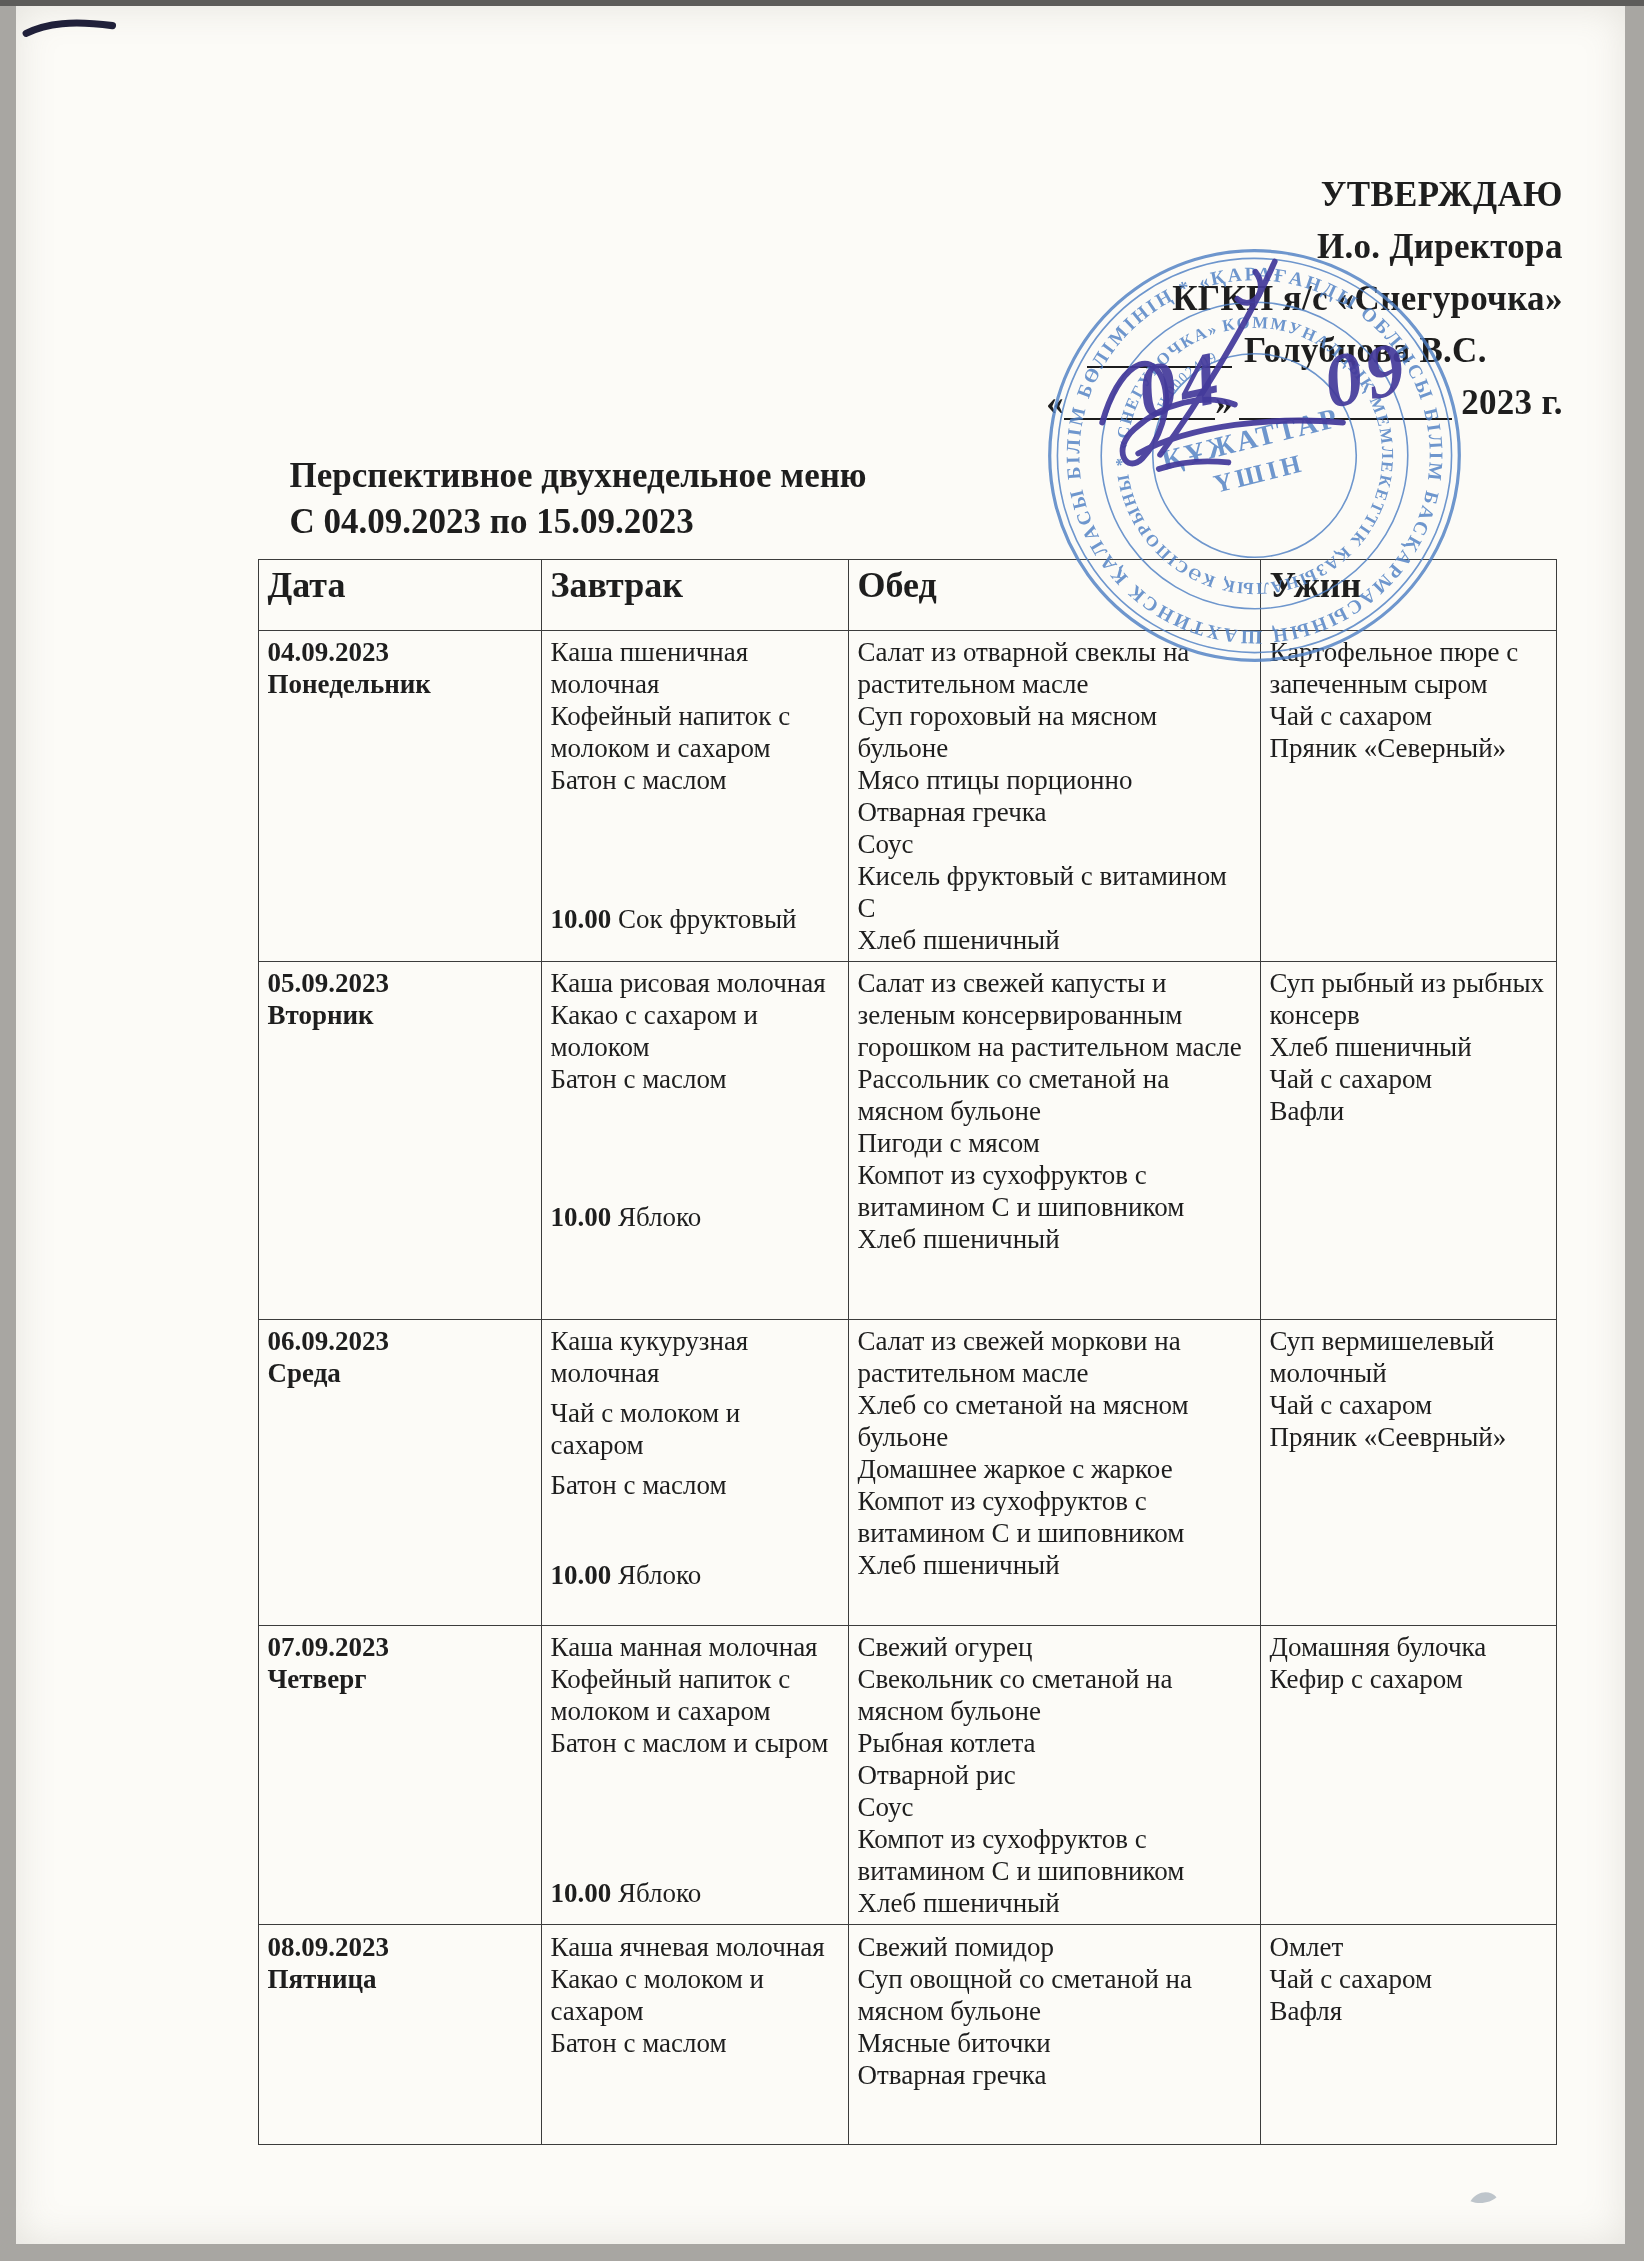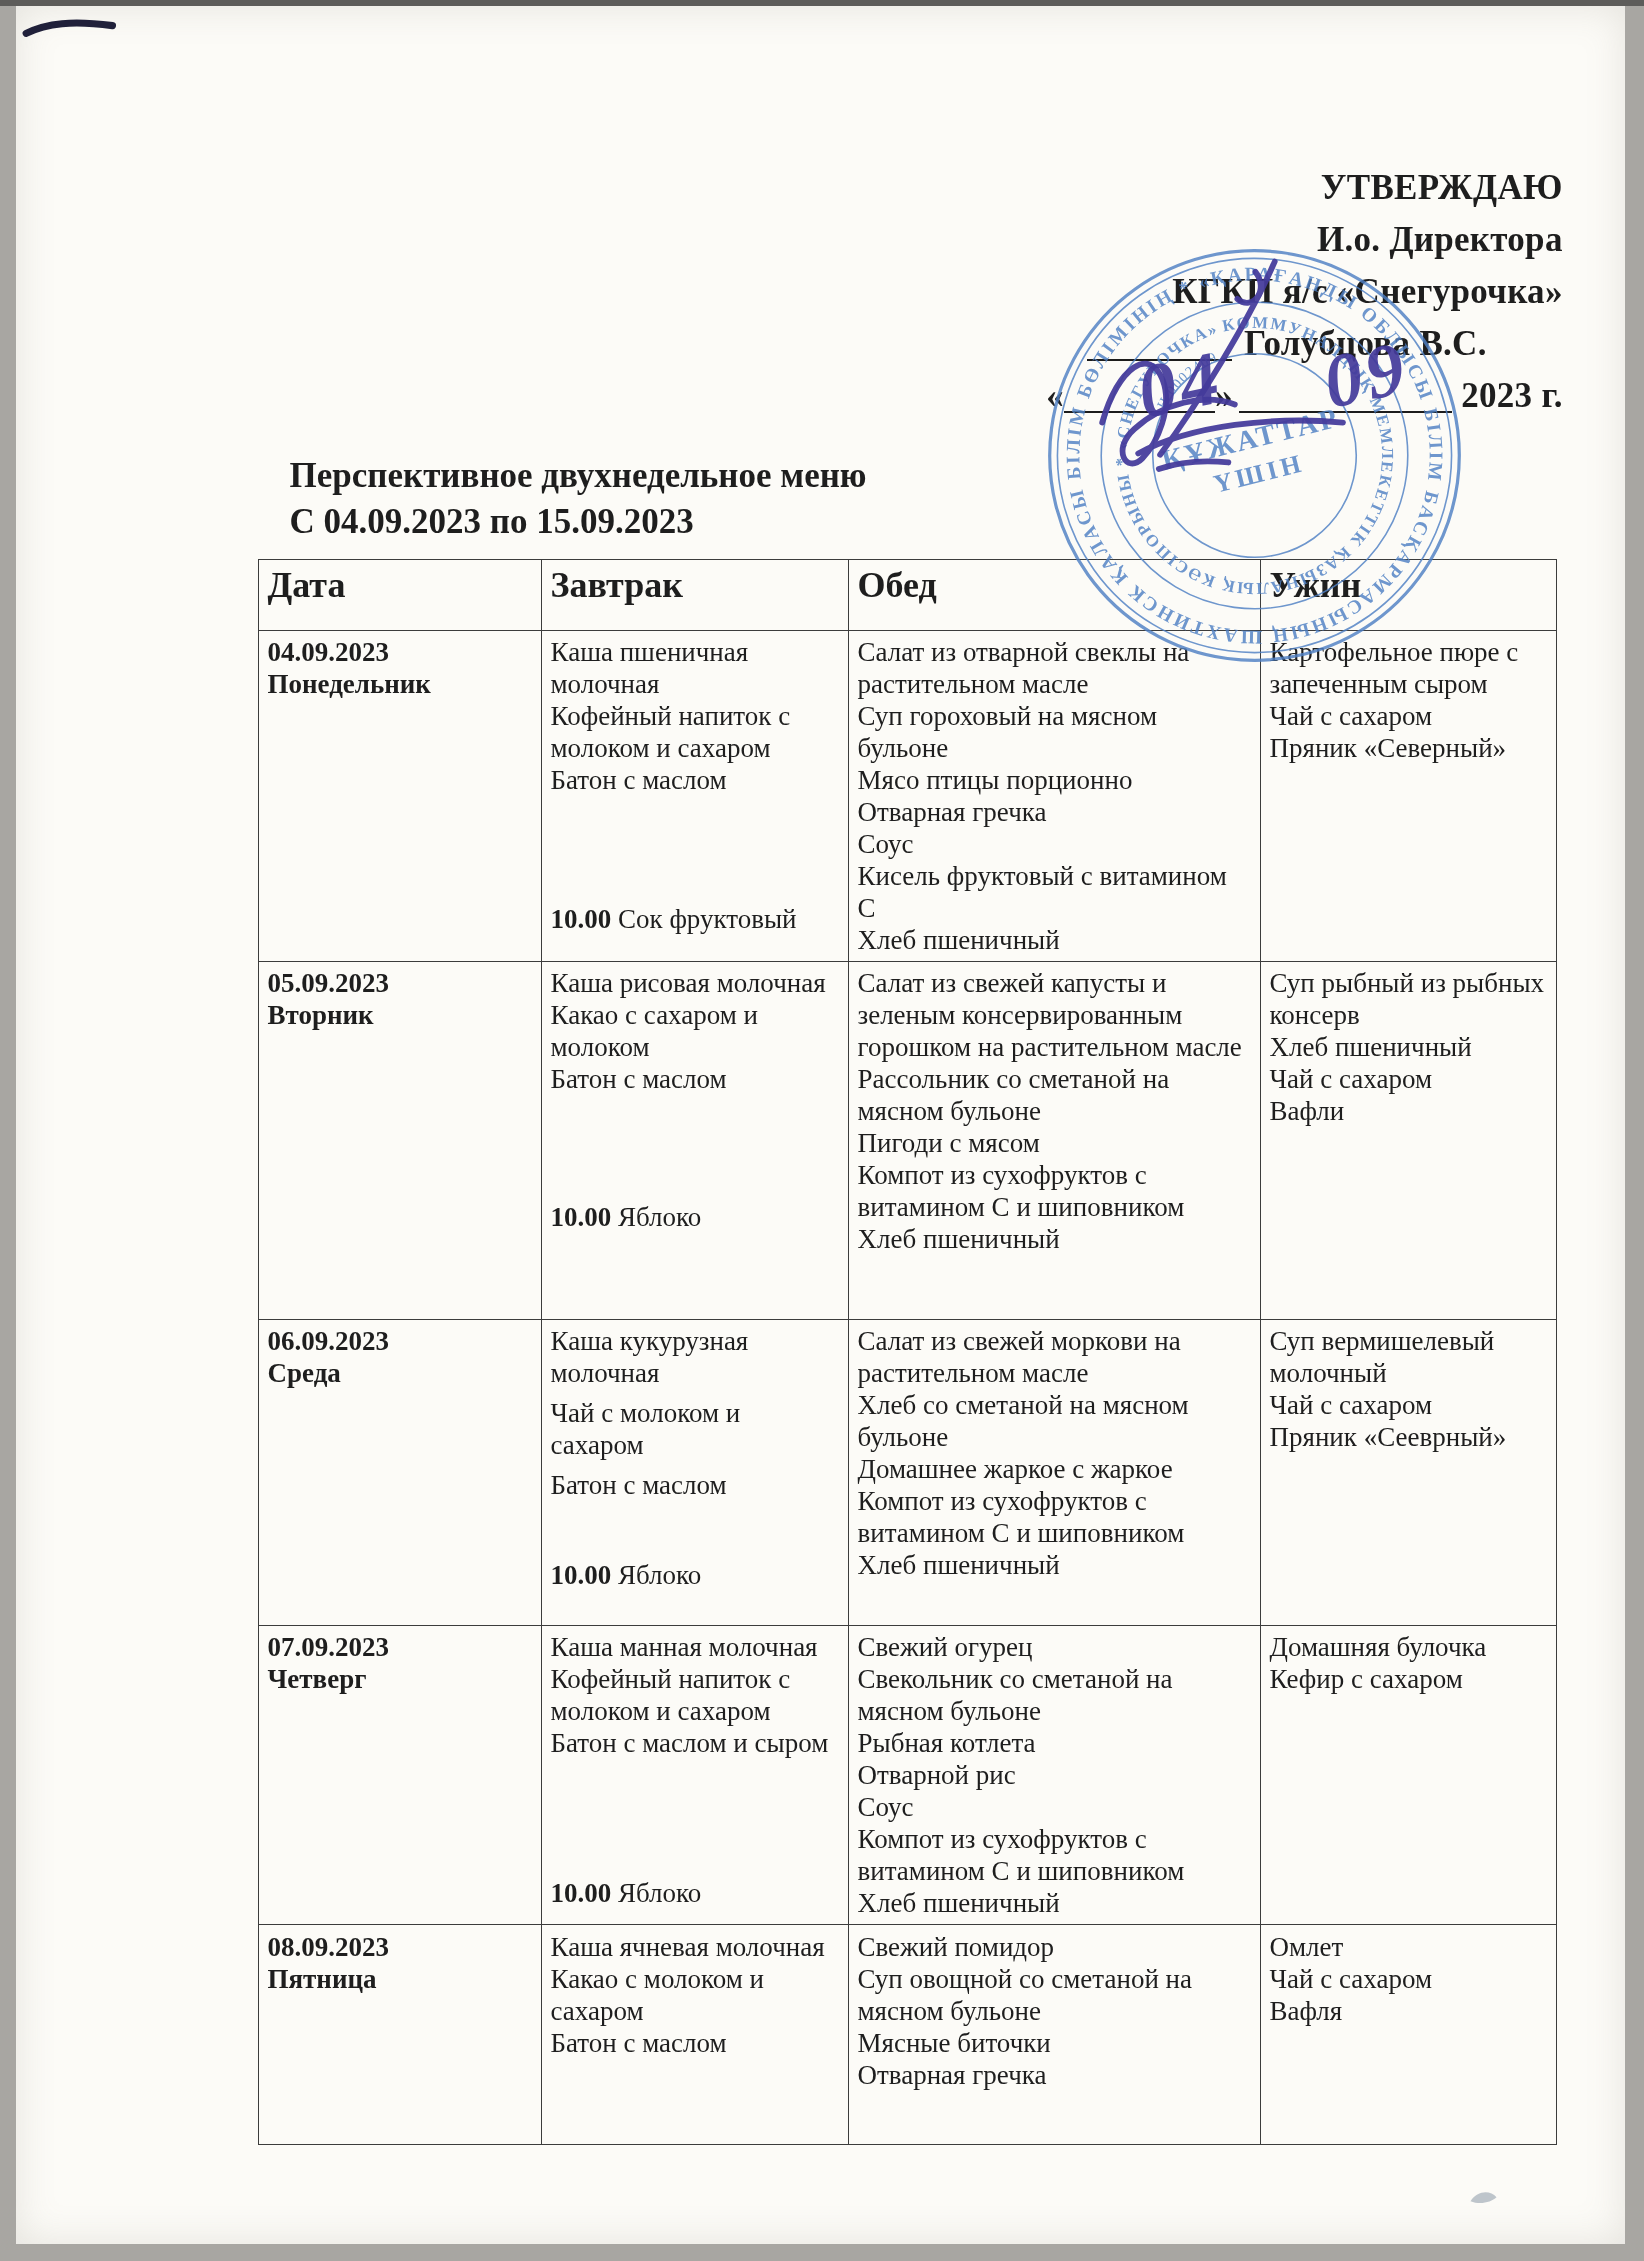"УТВЕРЖДАЮ" .approval { top: 156px -> 163px }
